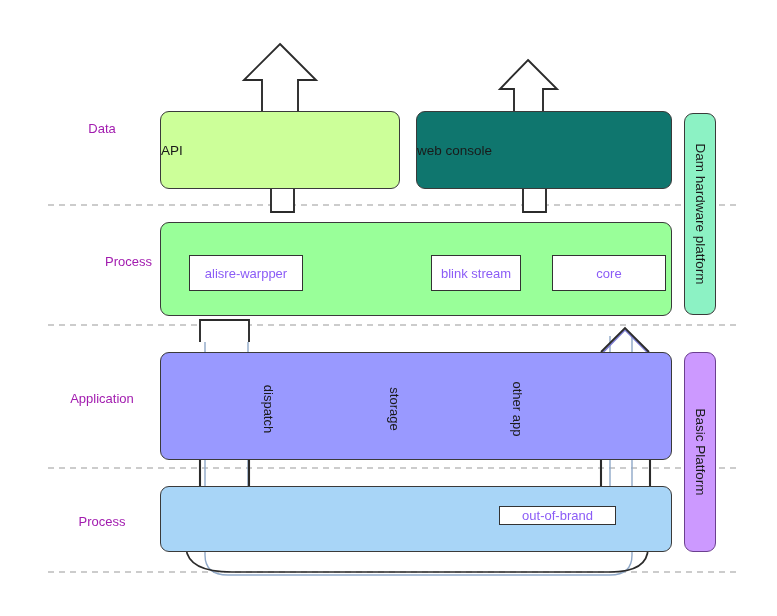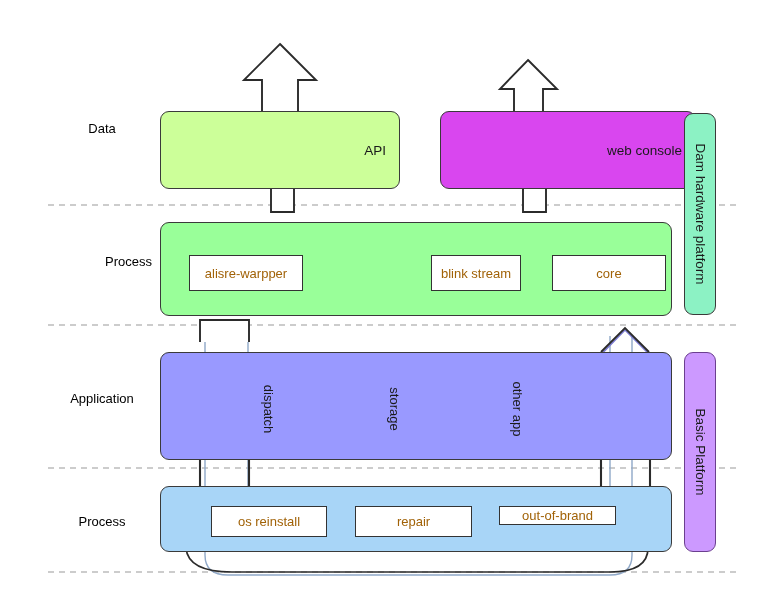"Data" .row-label { color: #000000 -> #a21caf }
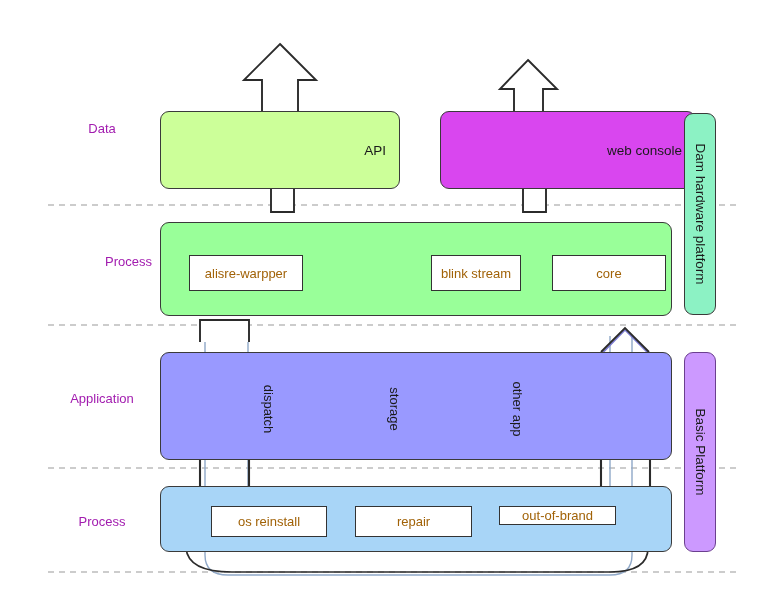"API" .band-title { right: 13px -> 0; text-align: right -> left }
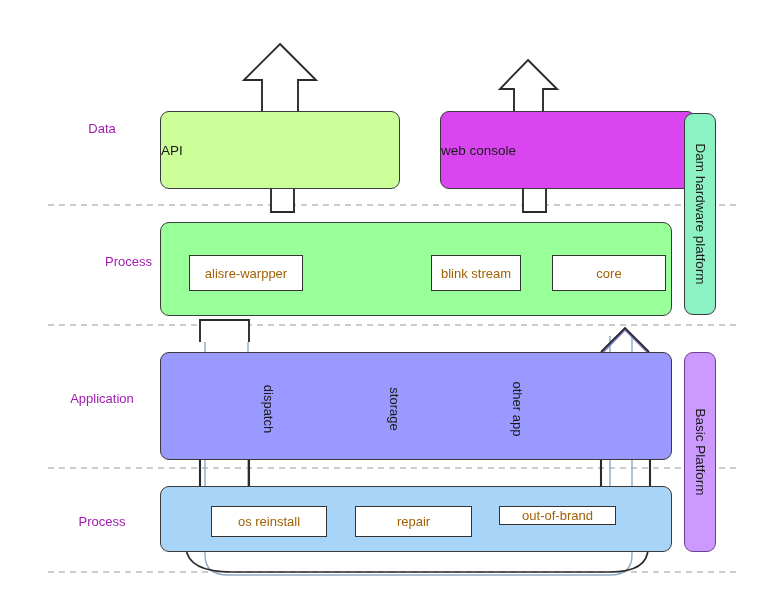"web console" .band-data-web { background: #d946ef -> #0f766e; margin-left: 24px -> none }
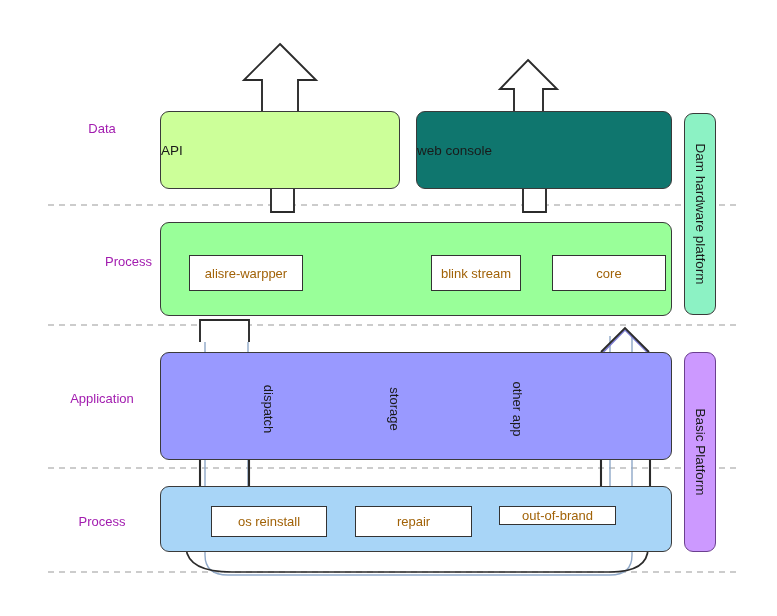"alisre-warpper" .inner-box { color: #a16207 -> #8b5cf6 }
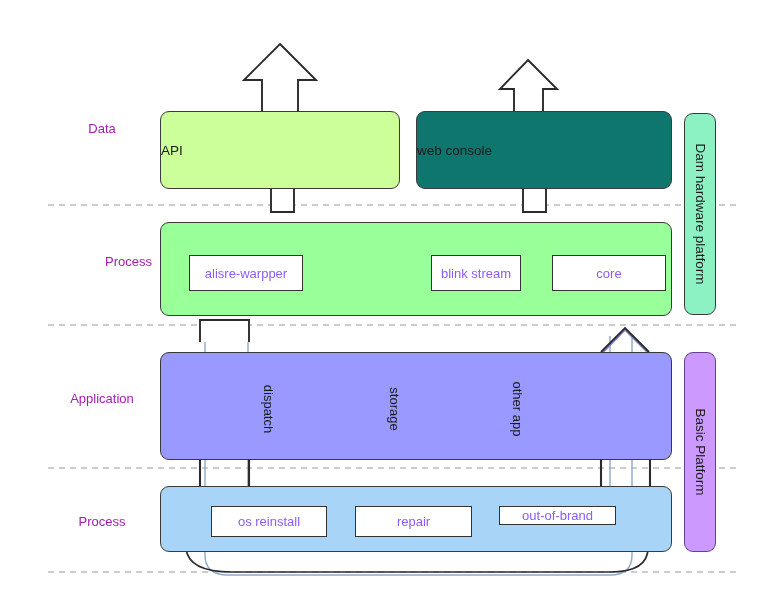"os reinstall" div.inner-box { html: <div>os reinstall</div> -> none }
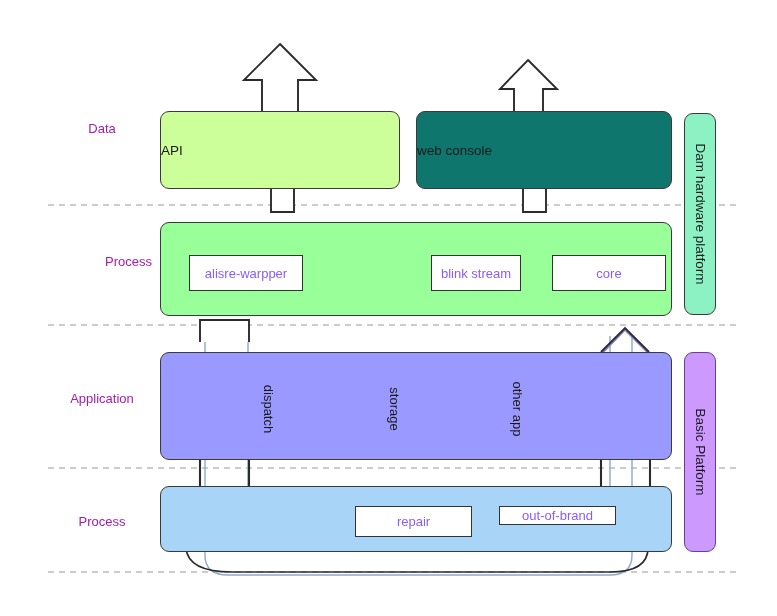"repair" div.inner-box { html: <div>repair</div> -> none }
